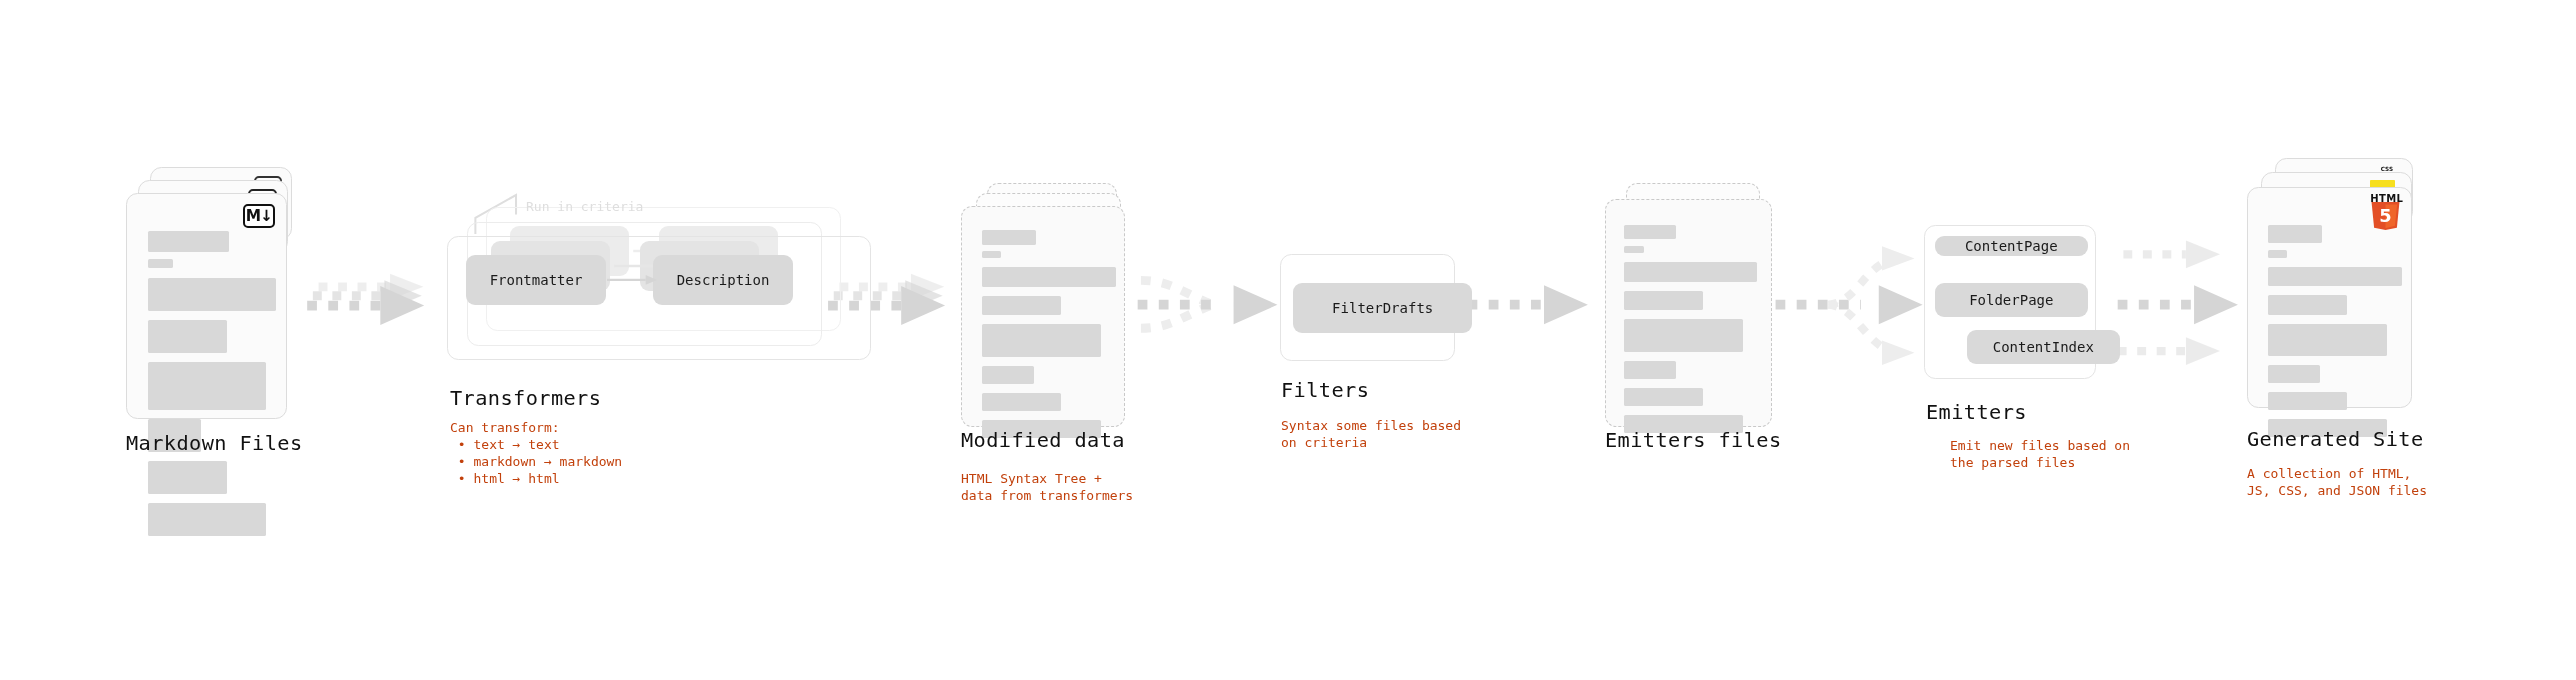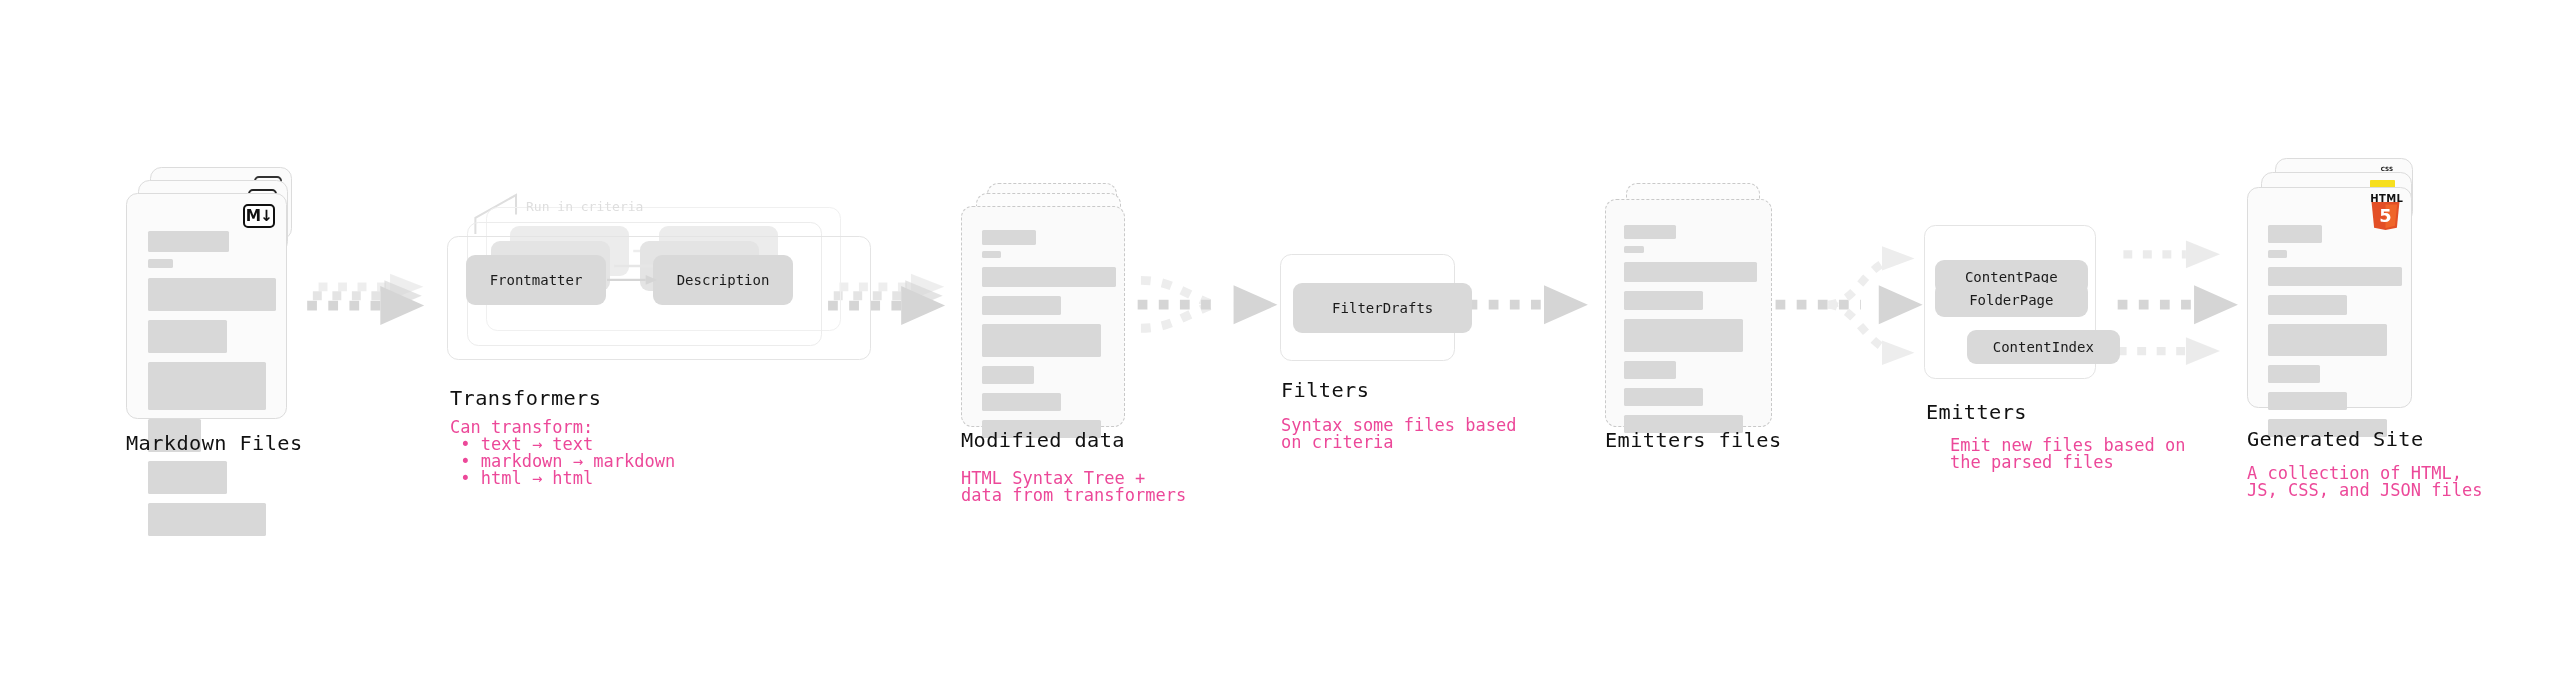"ContentPage" div.chip { height: 34px -> 20px; margin-top: 24px -> none }
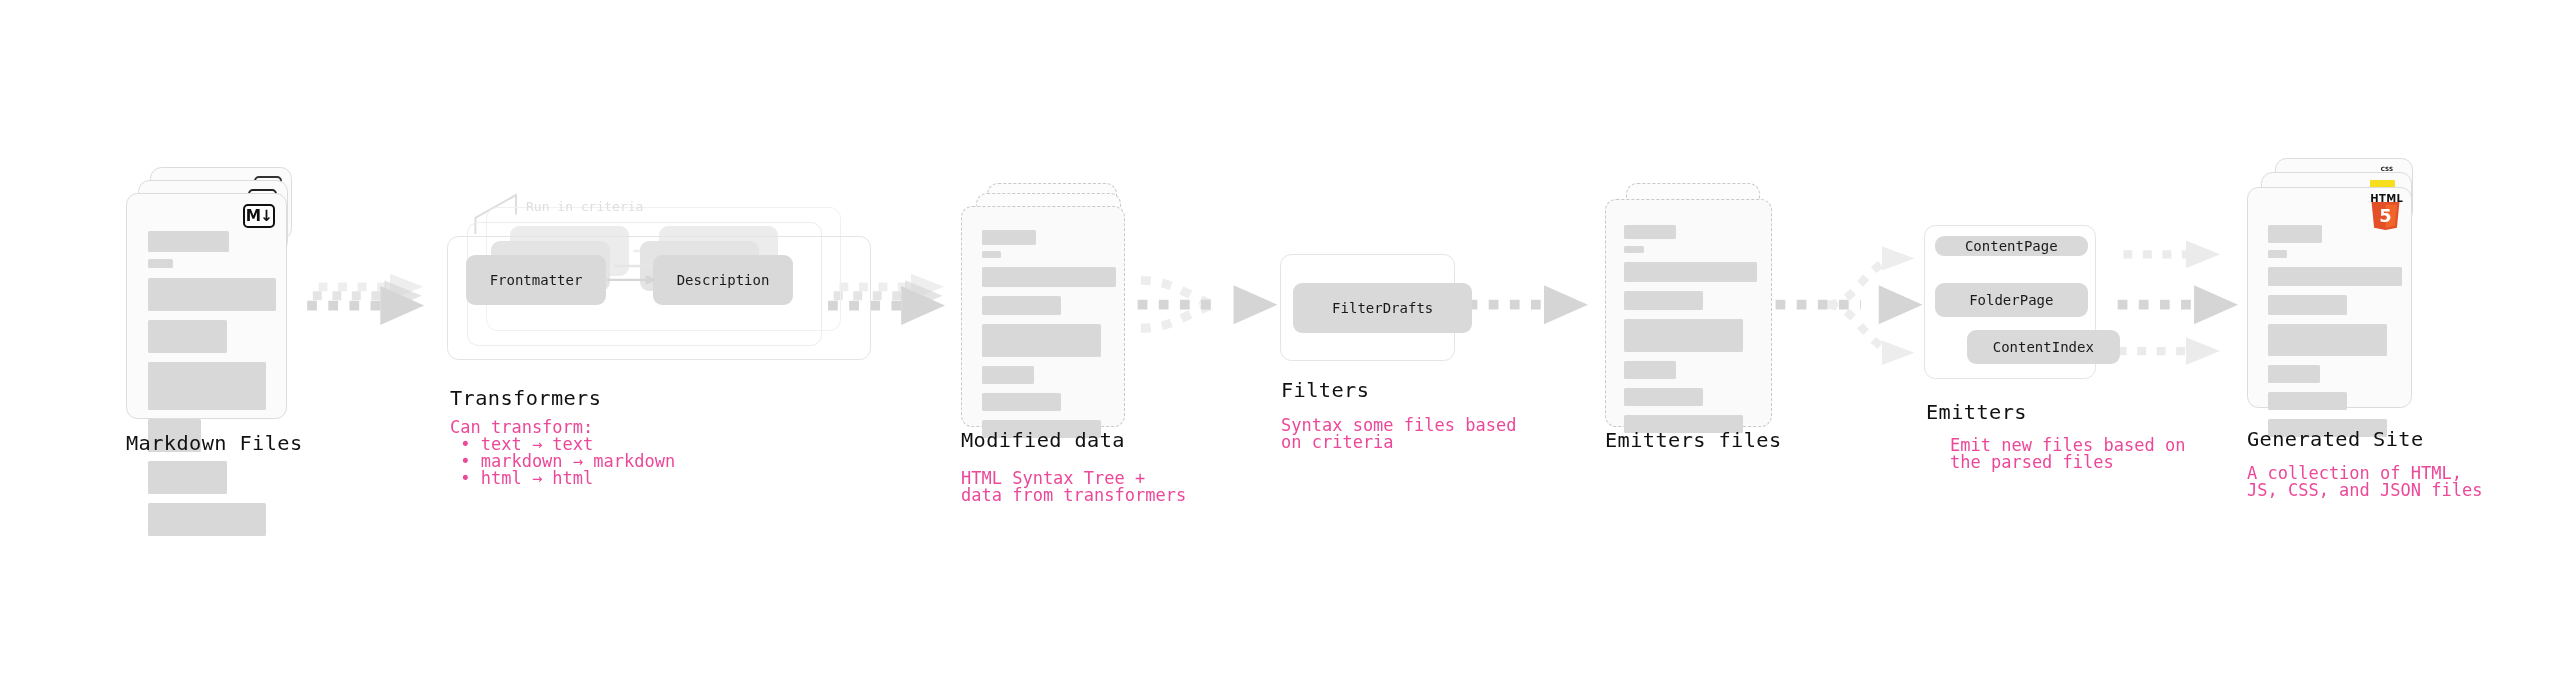"Can transform:" .caption-sub { color: #ec4899 -> #c2410c; font-size: 17px -> 13px }
